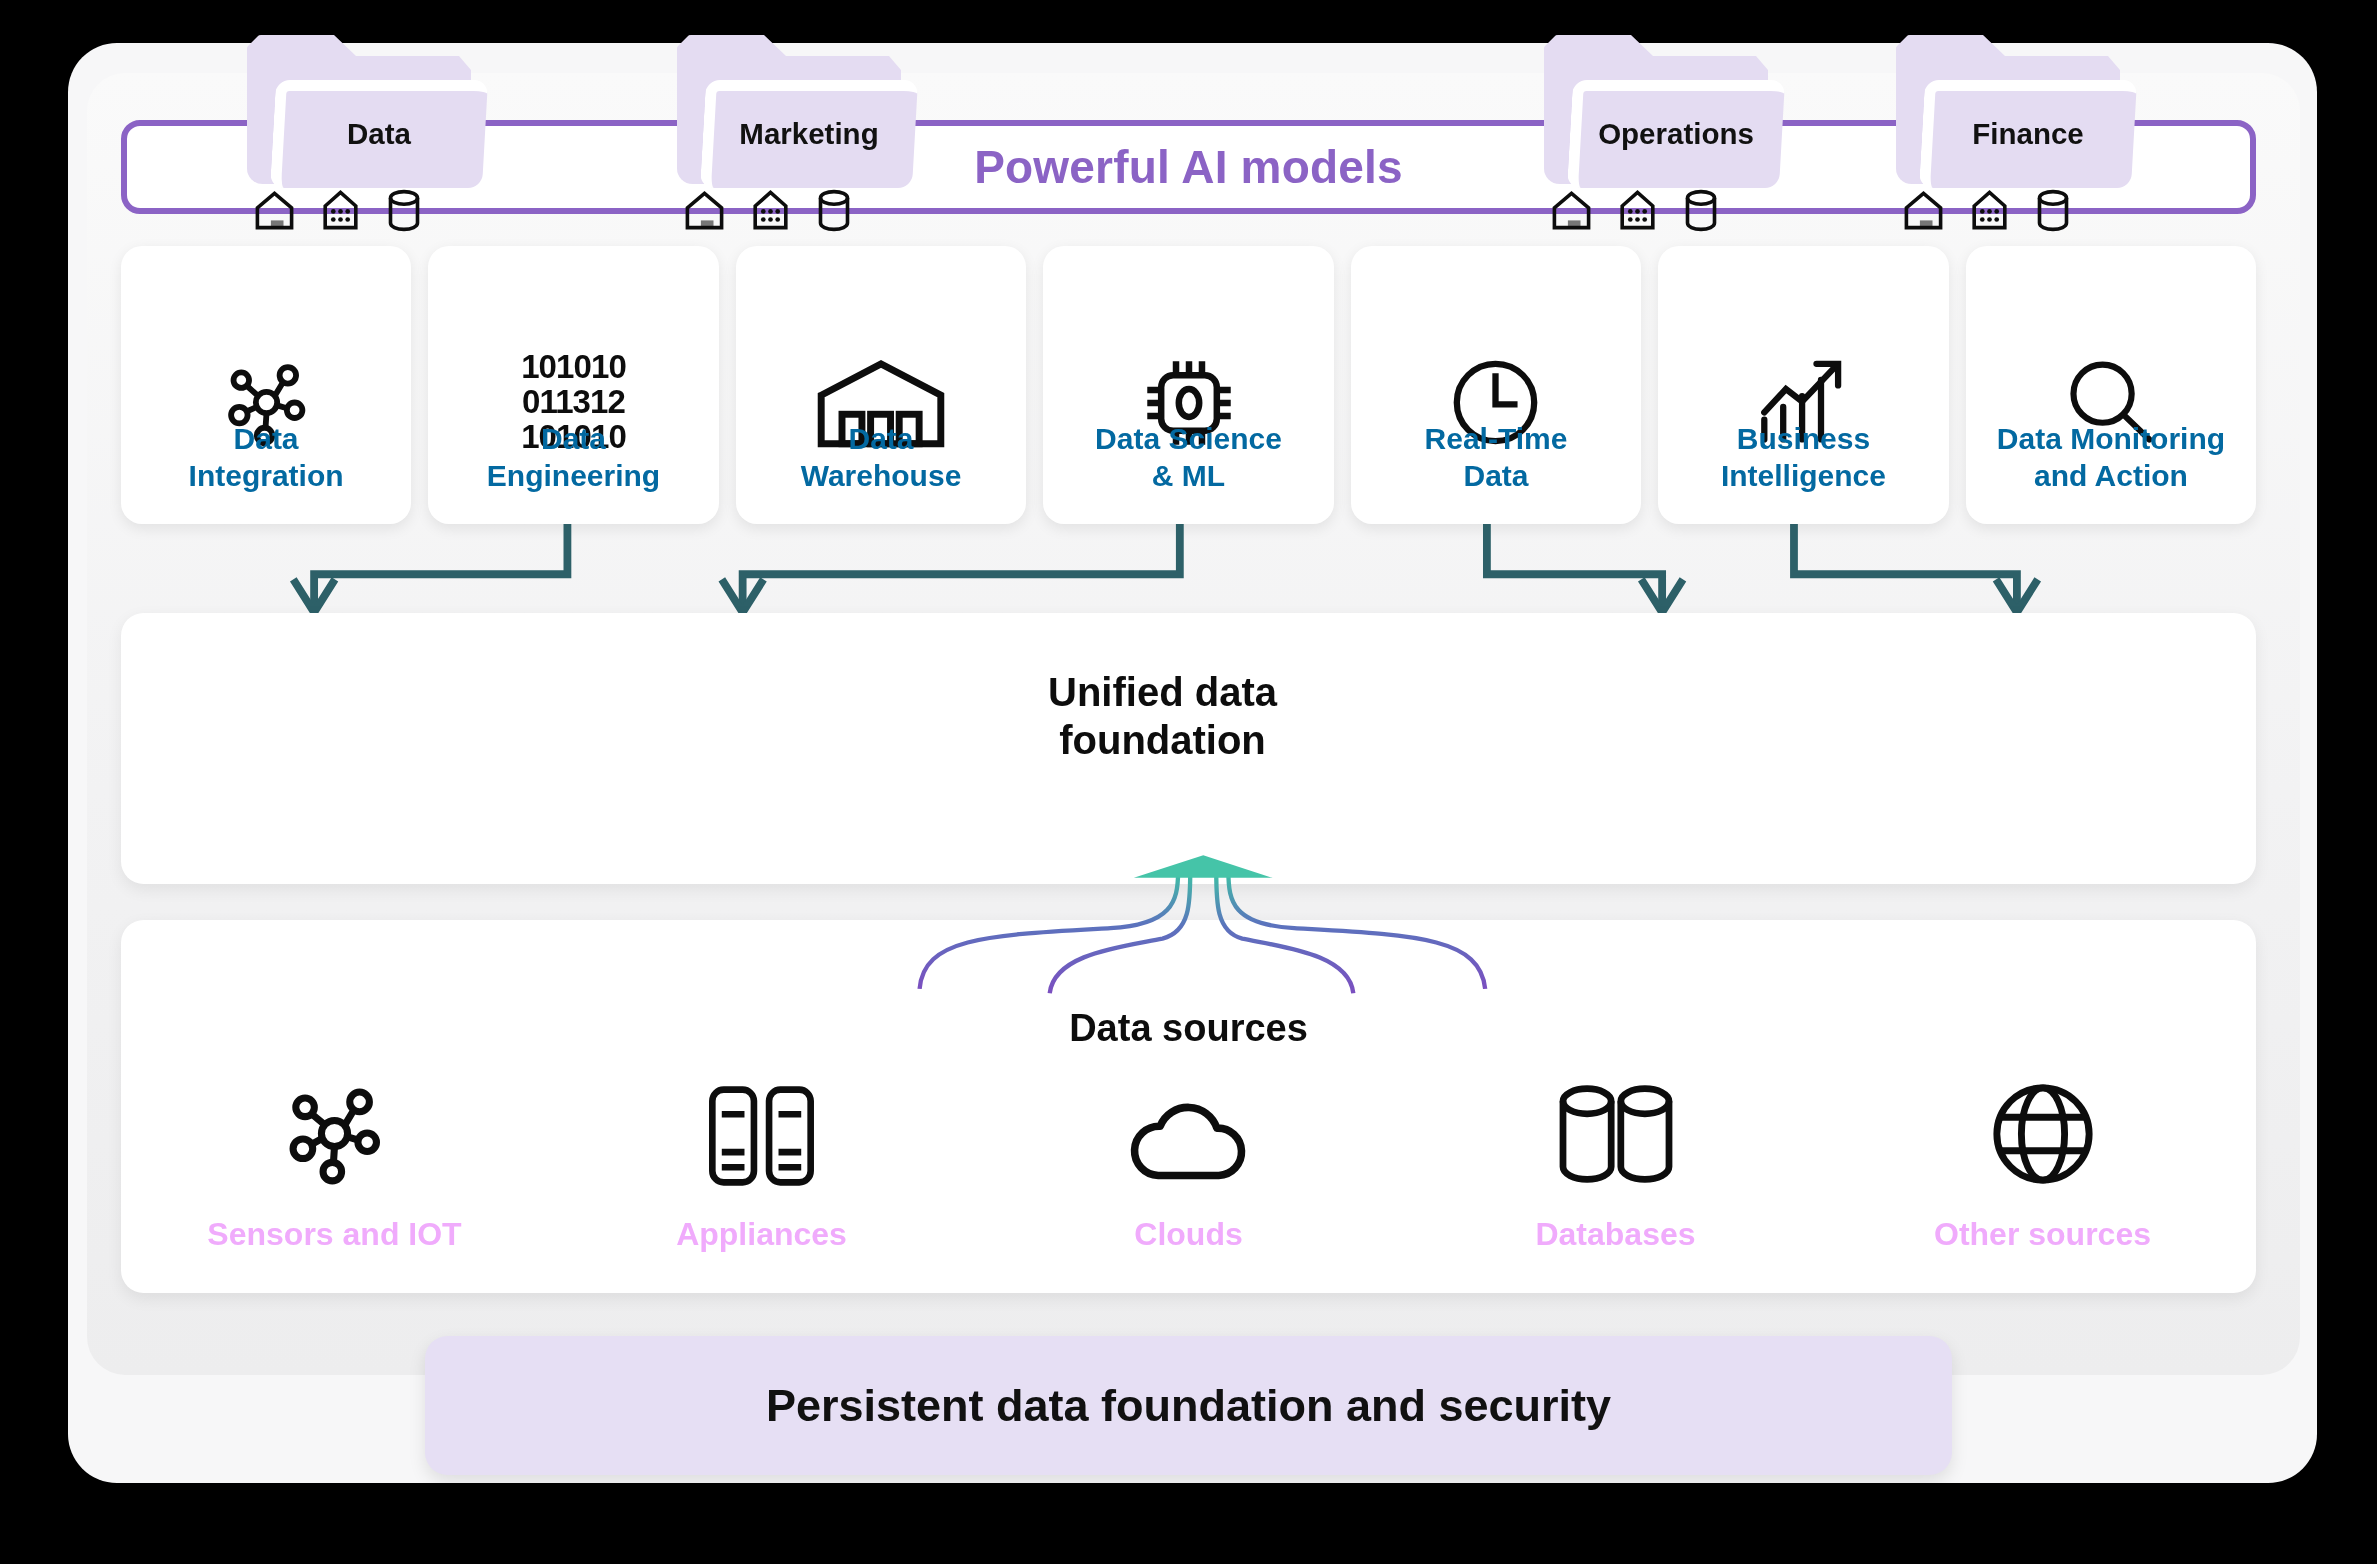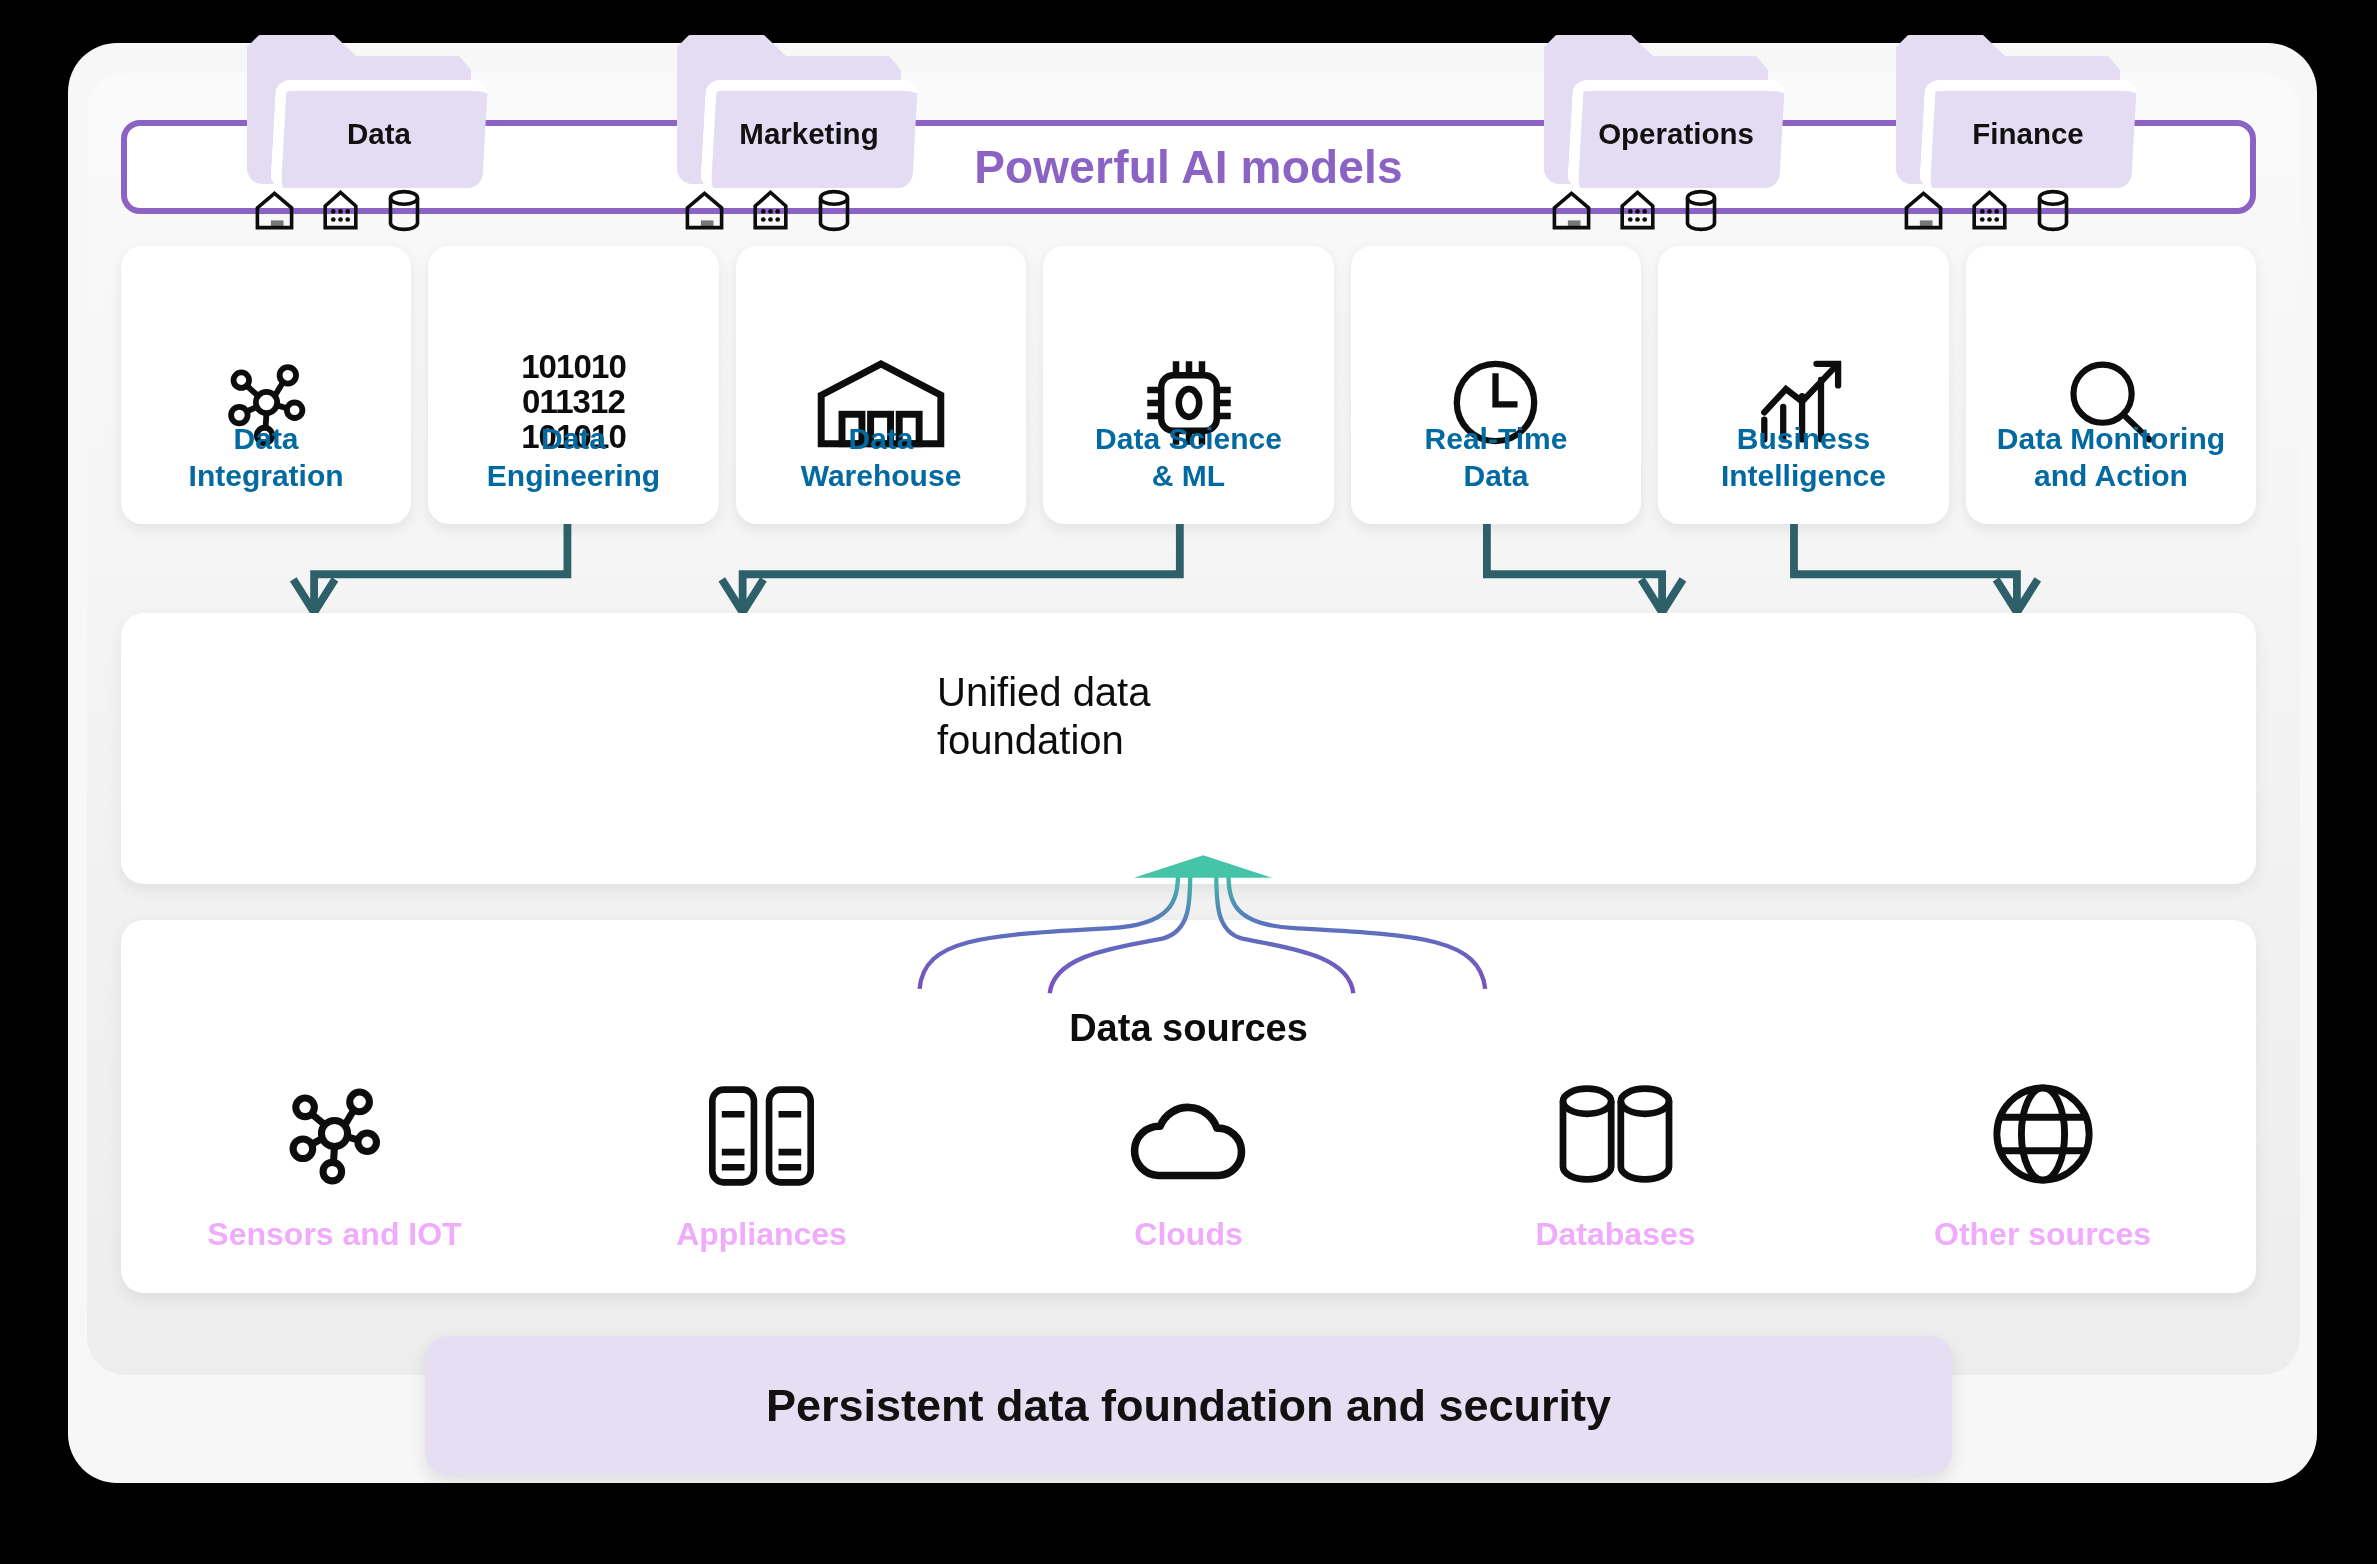"Unified data" .unified { font-weight: 400 -> 700; text-align: left -> center }
